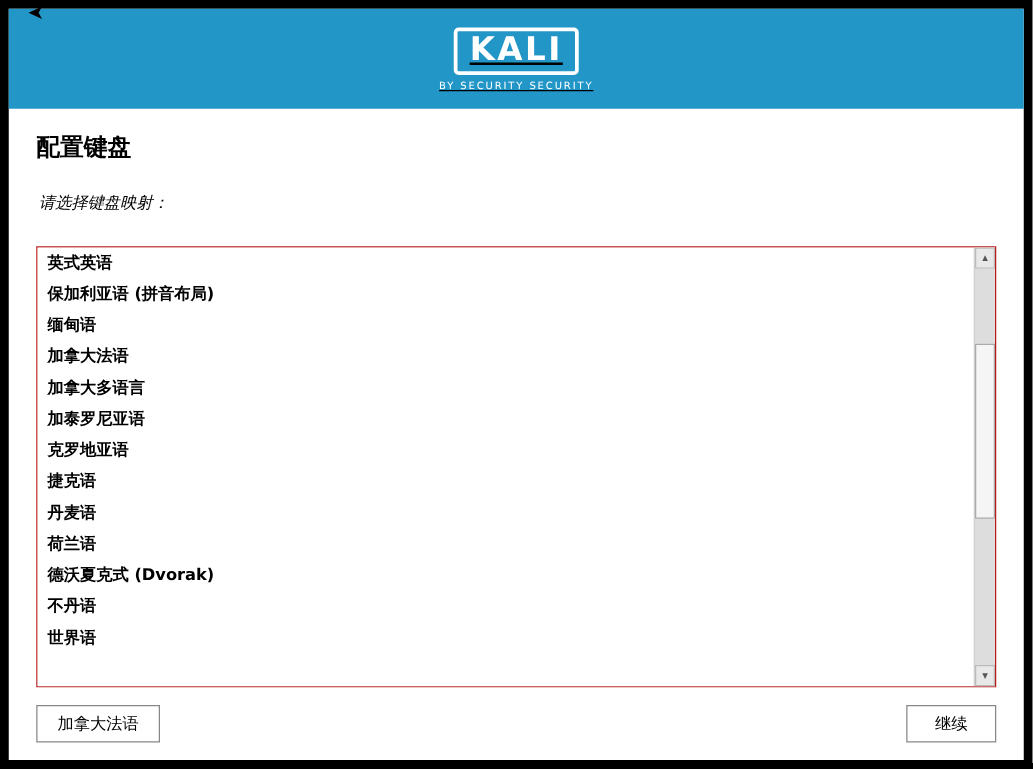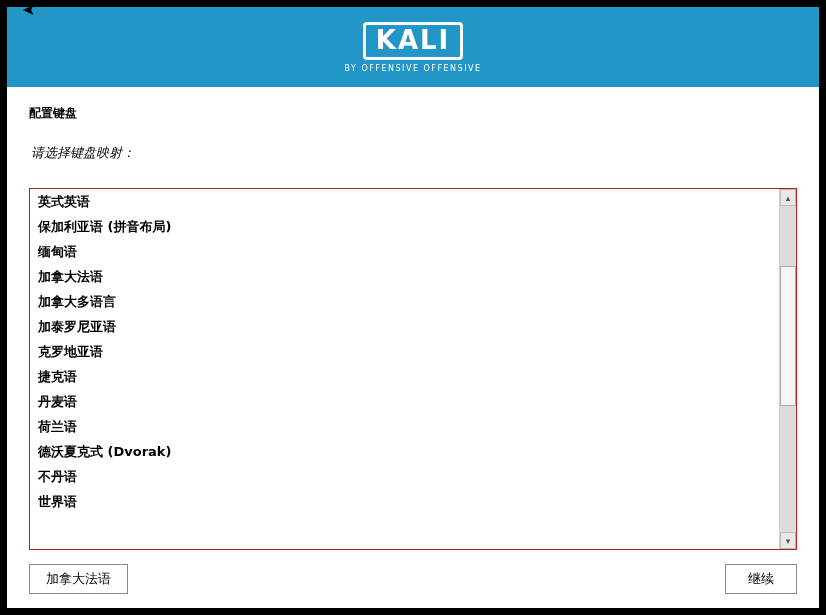"KALI" .header { text-decoration: none -> underline }
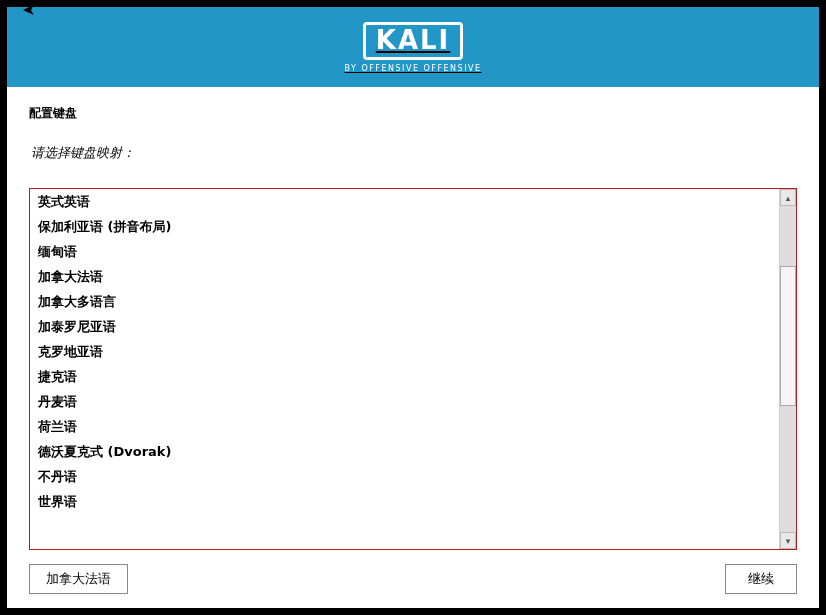"BY OFFENSIVE OFFENSIVE" div.logo-sub { text: OFFENSIVE OFFENSIVE -> SECURITY SECURITY }
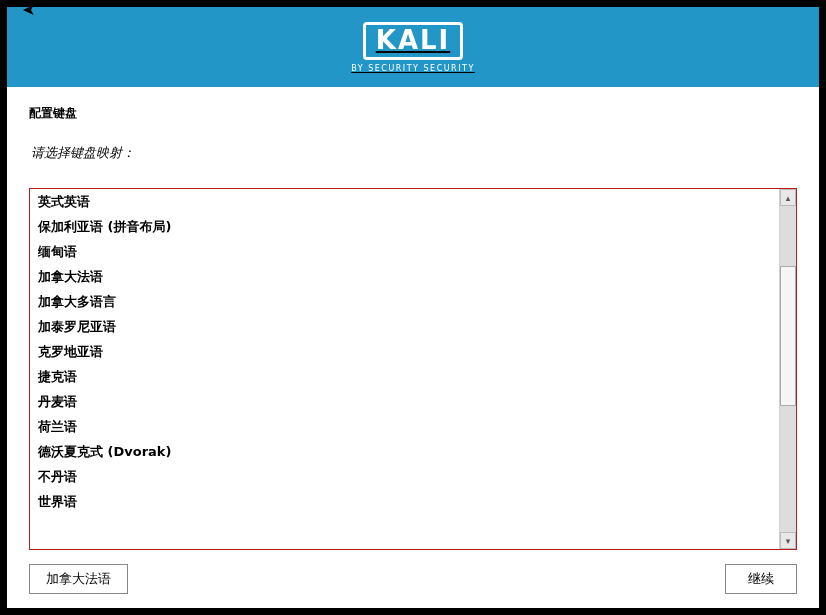"配置键盘" .page-title { font-size: 12px -> 19px }
